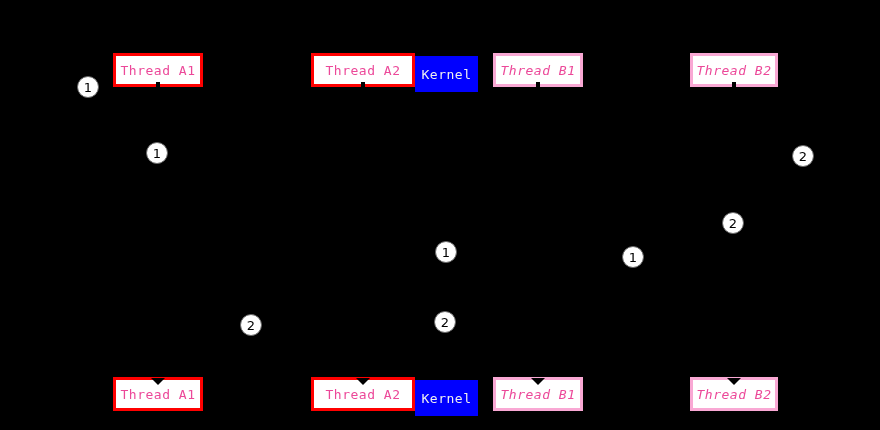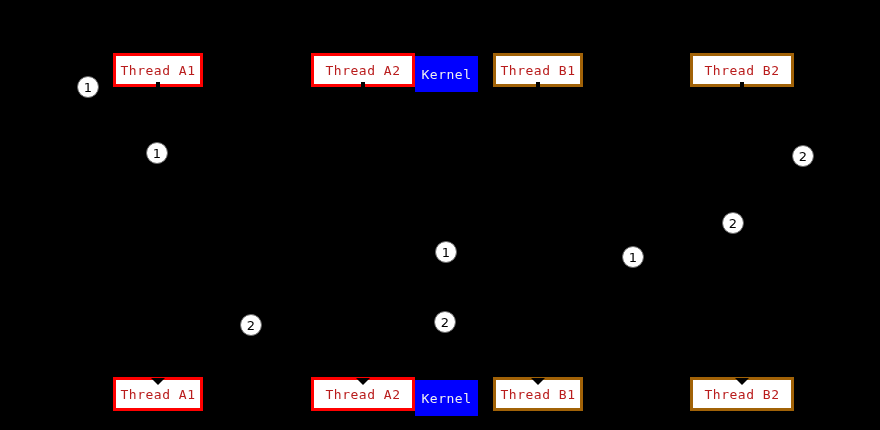"Thread A1" .actor .label { color: #b91c1c -> #ec4899 }
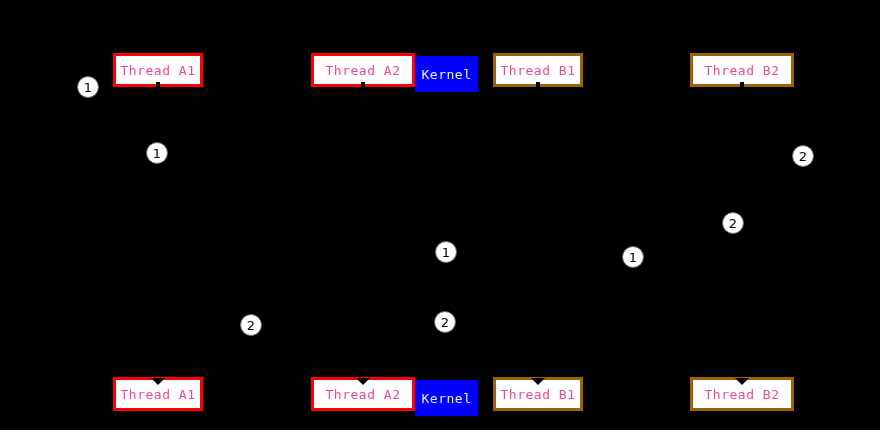"Thread B1" .actor.blue-box { border: 3px solid #a16207 -> 3px solid #f9a8d4; font-style: none -> italic }
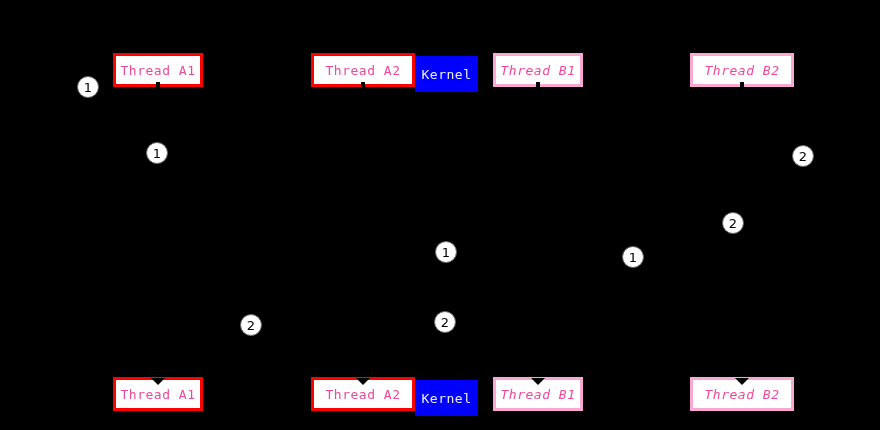"Thread B2" .pos-b2 { width: 104px -> 88px }
